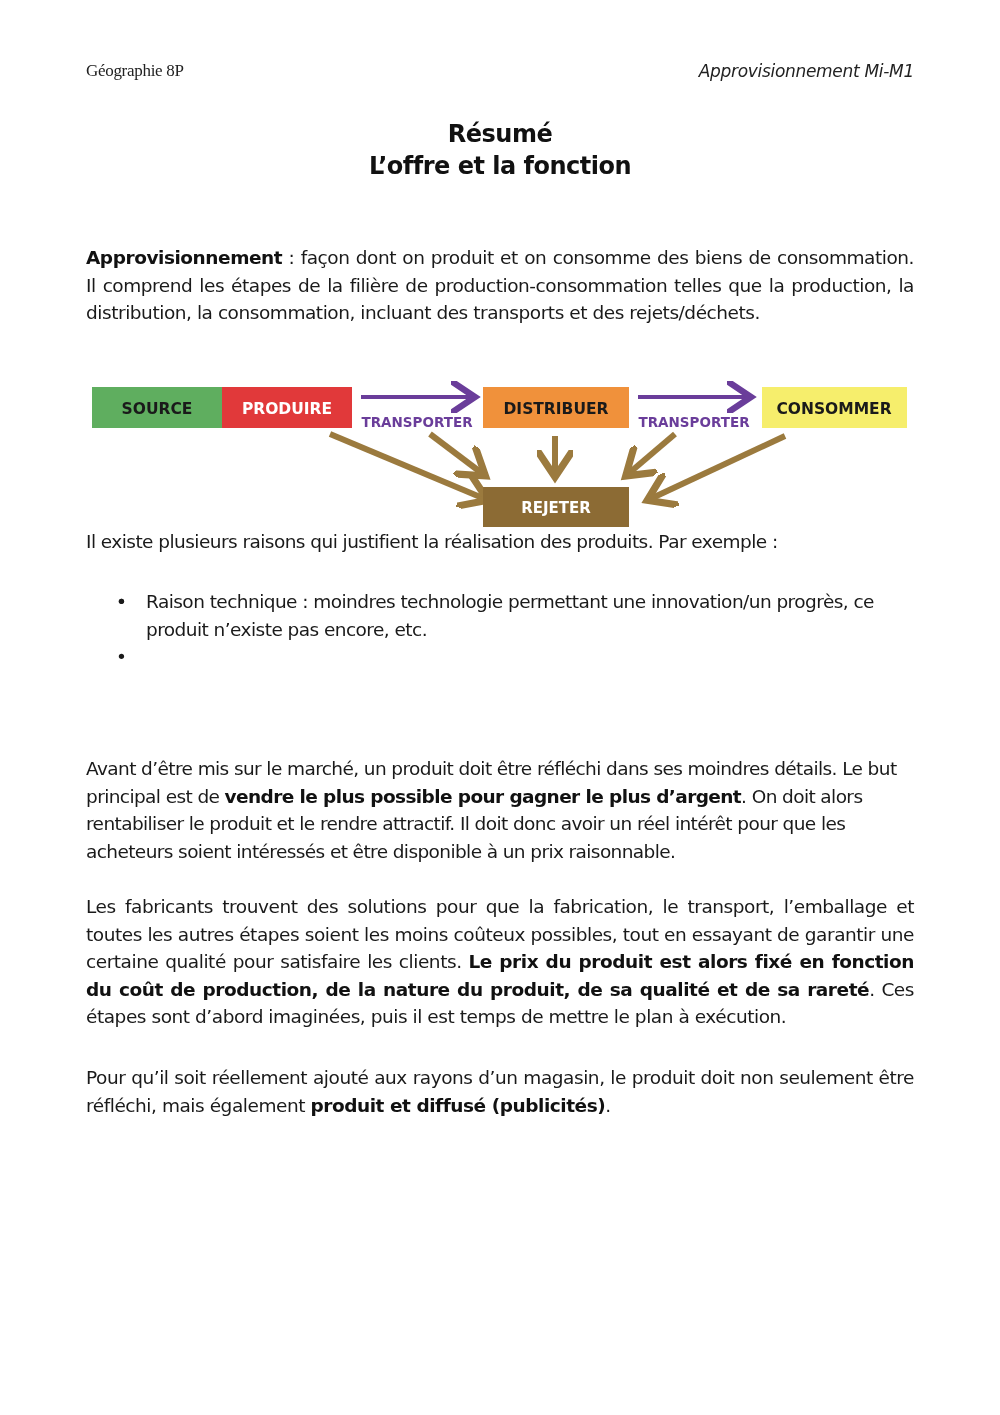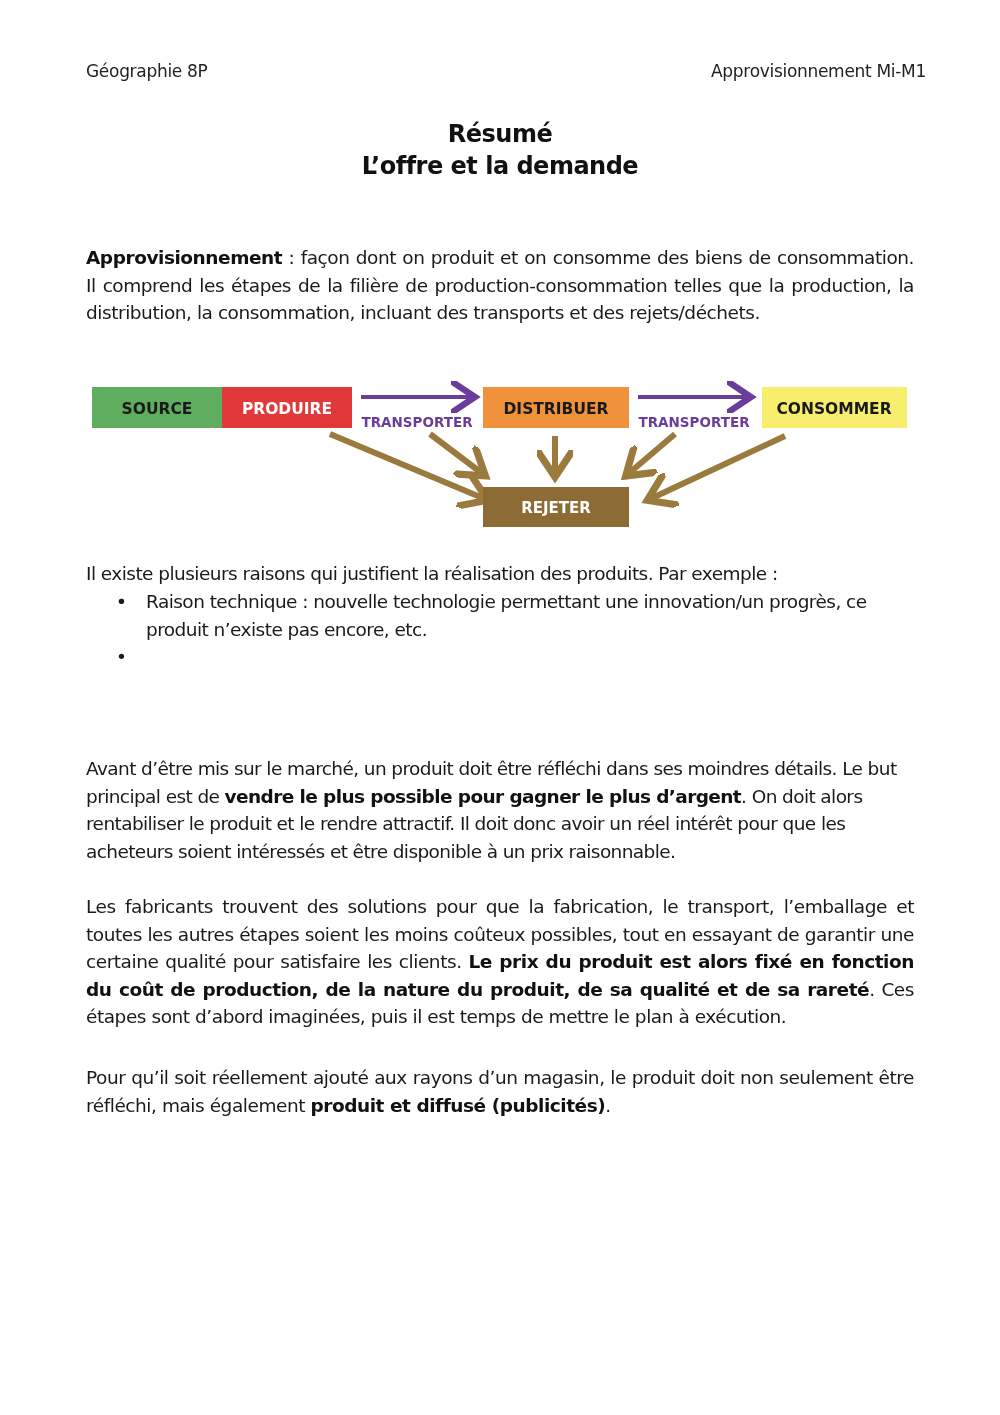"Géographie 8P" .hdr.left { font-family: none -> Liberation Serif, serif }
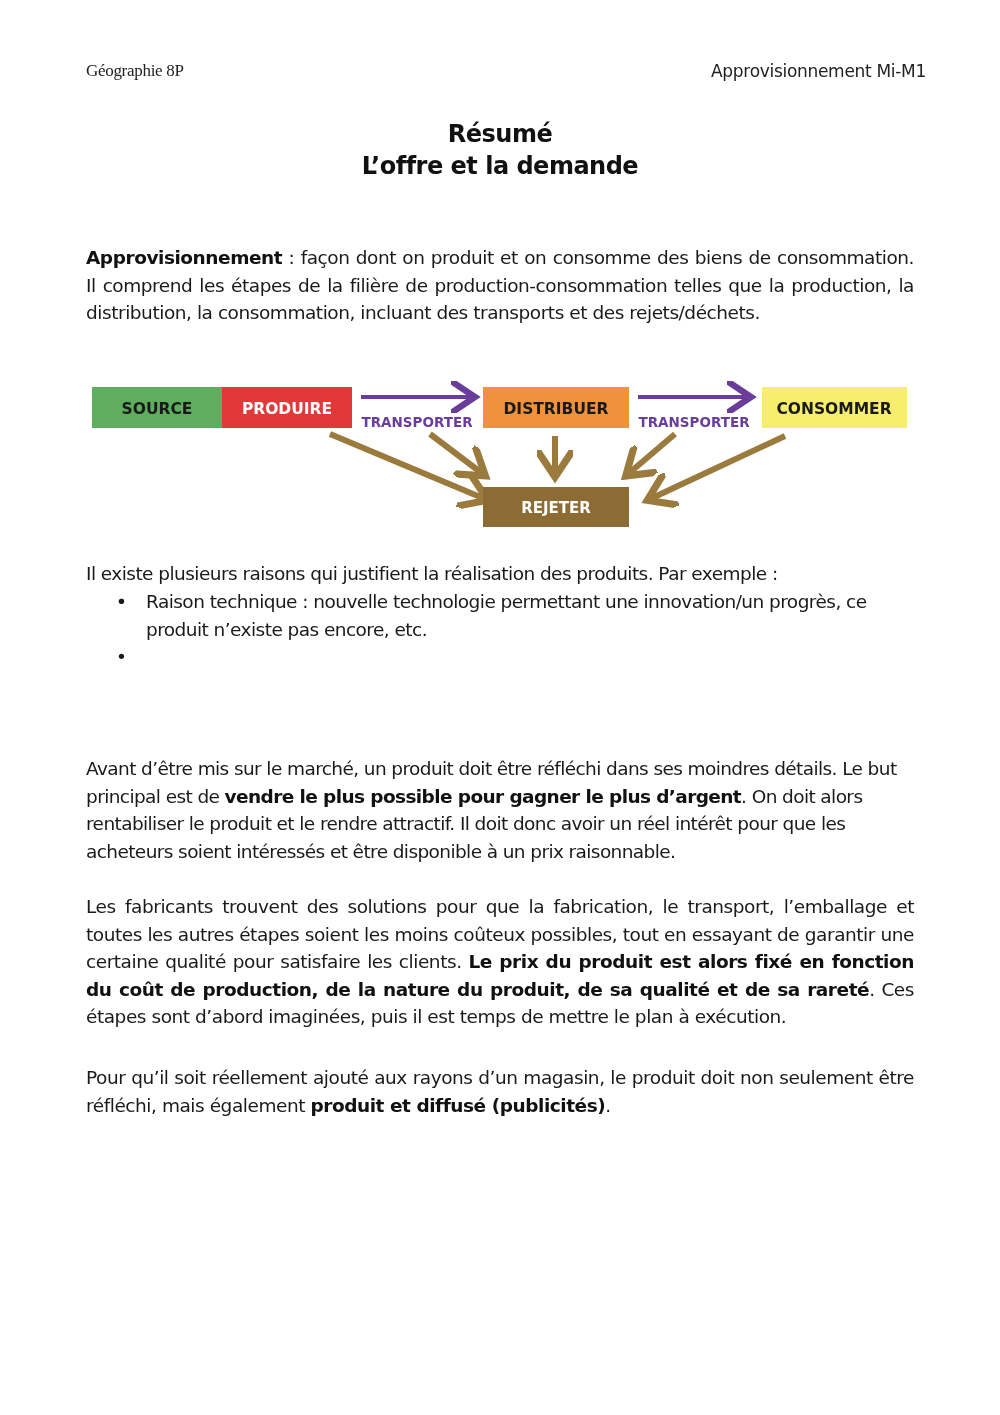"Approvisionnement Mi-M1" .hdr.right { font-style: none -> italic; right: 74px -> 86px }
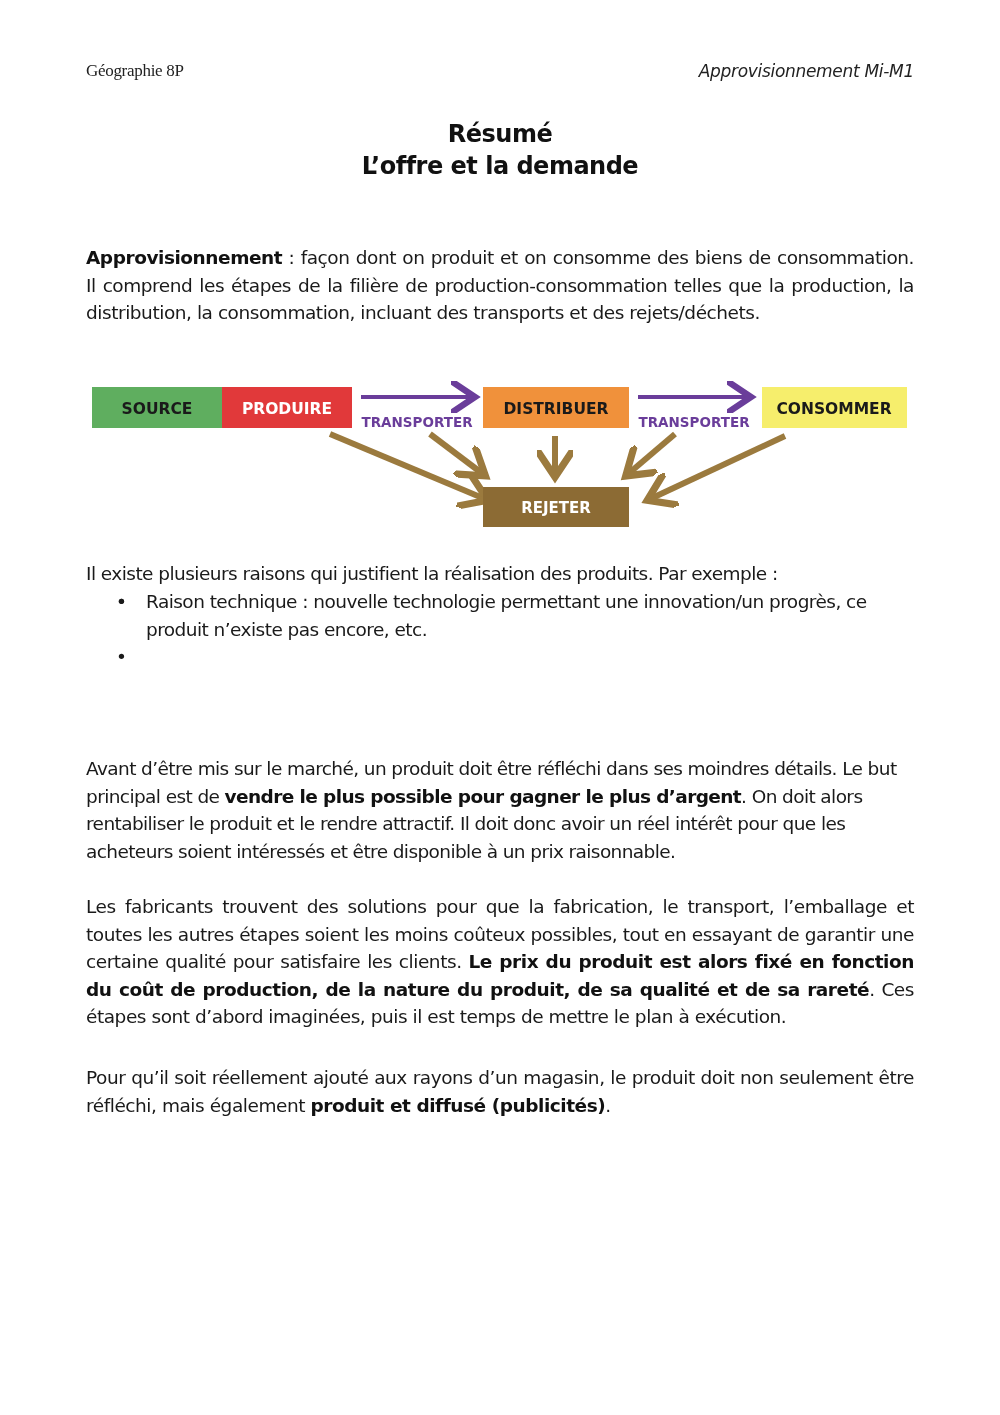"L’offre et la demande" div.title { text: demande -> fonction }
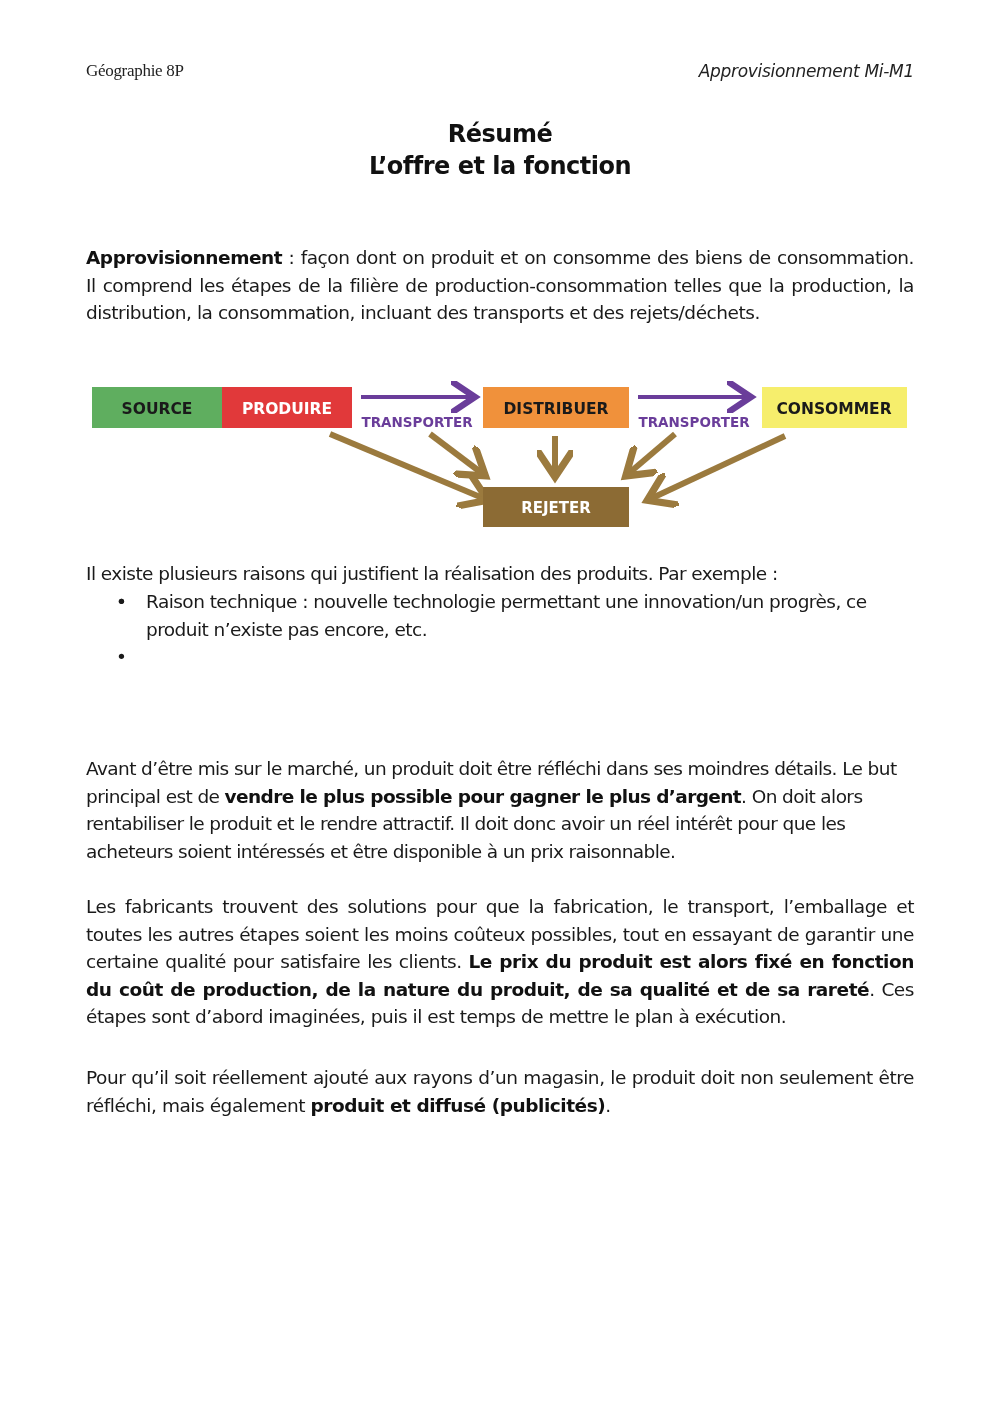"Il existe plusieurs raisons qui" div.para { top: 560px -> 528px }
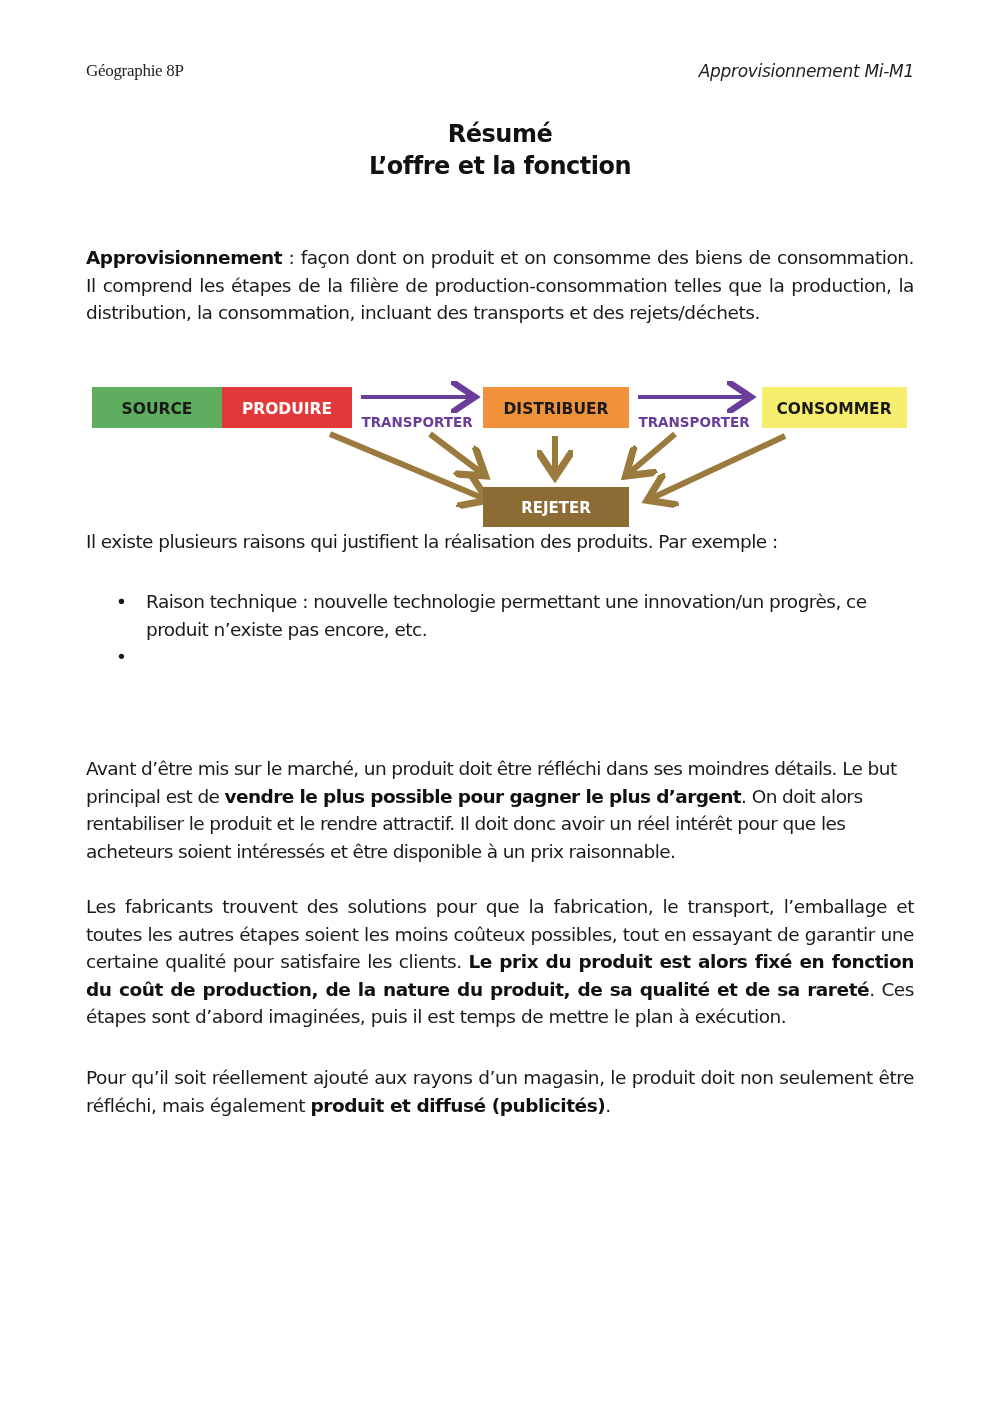"Raison technique : nouvelle technologie" span { text: nouvelle -> moindres }
